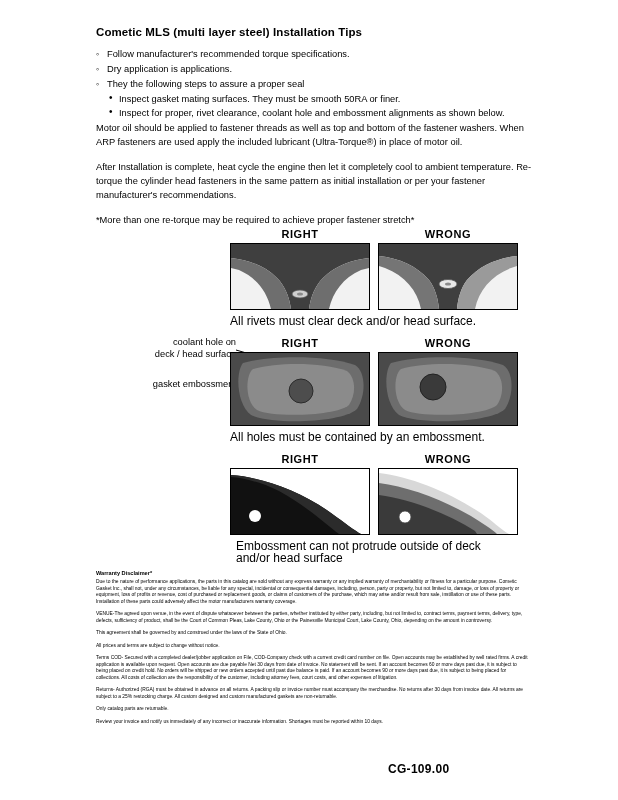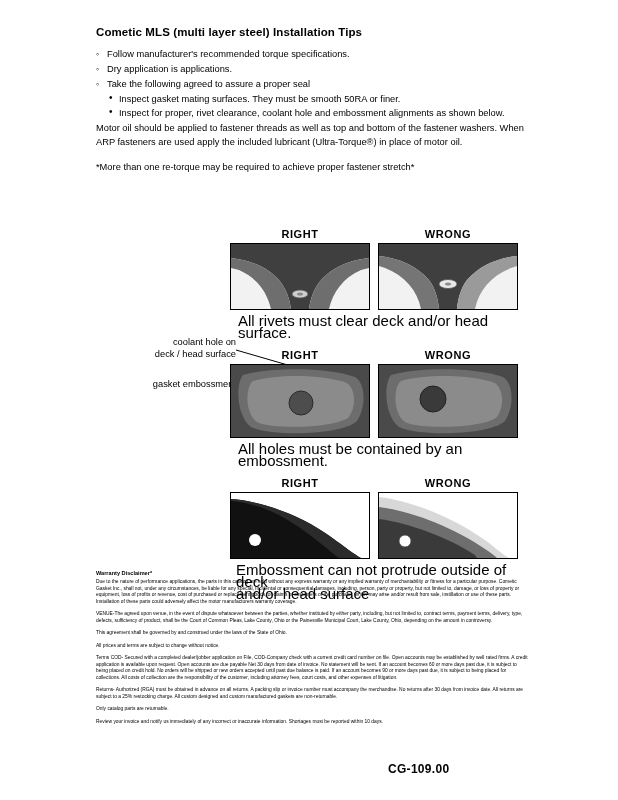"Take the following agreed to" span { text: Take the following agreed -> They the following steps }
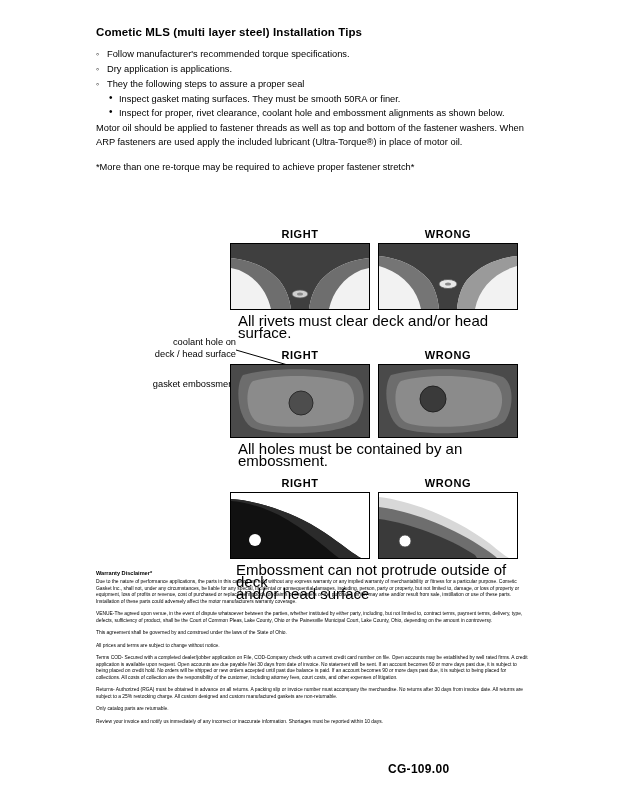"After Installation is complete, heat" p.para { html: none -> <p>After Installation is complete, heat cycle the engine then let it completely cool to ambient temperature. Re-torque the cylinder head fasteners in the same pattern as initial installation or per your fastener manufacturer's recommendations.</p> }
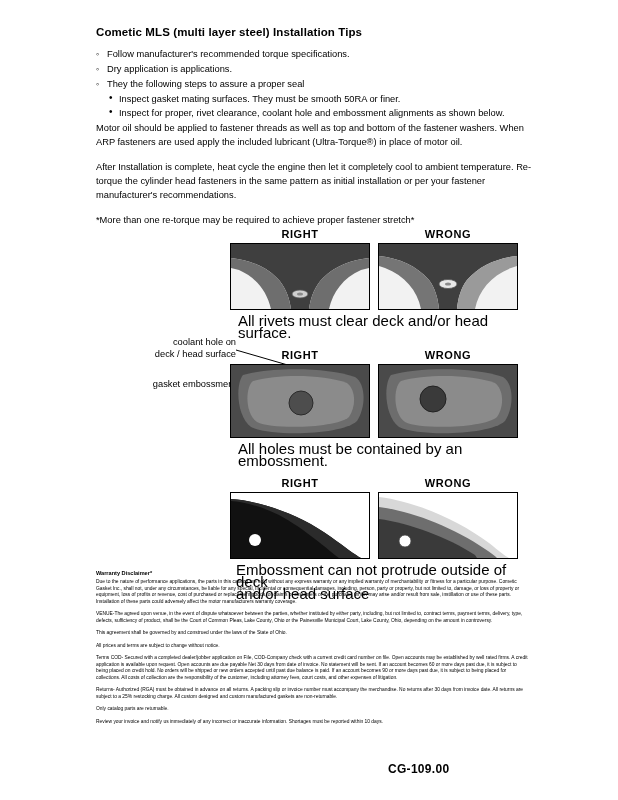"All rivets must clear deck" .caption { font-size: 15px -> 12px; margin: 5px 0 0 8px -> 5px 0 0 0 }
